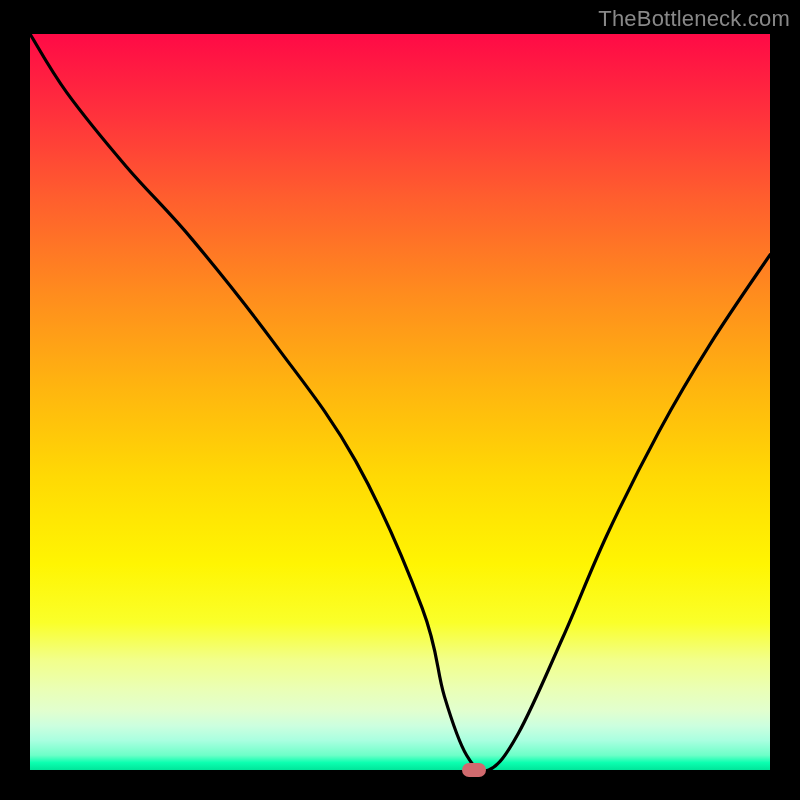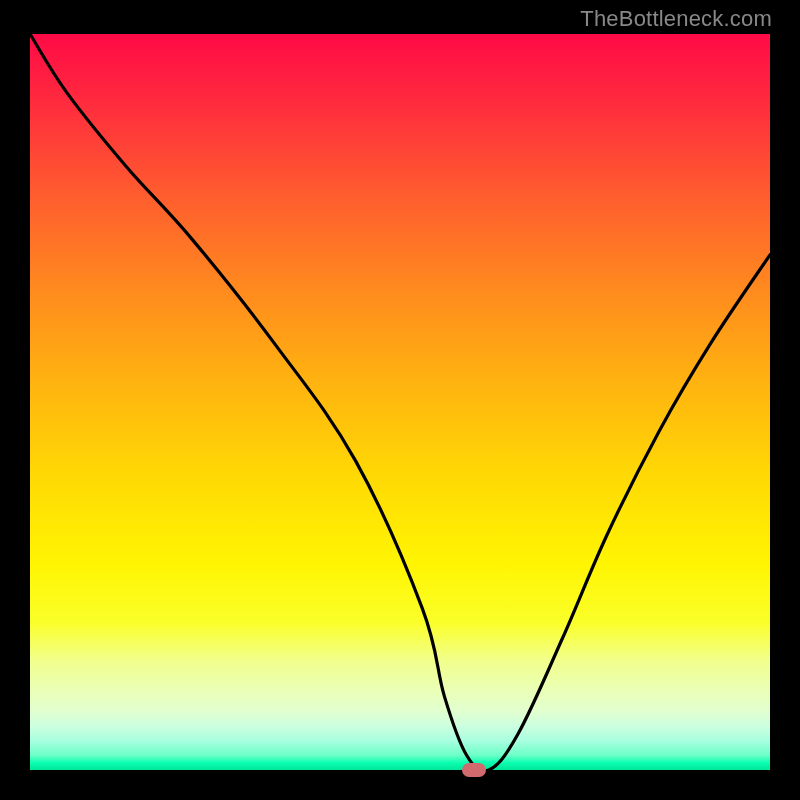"TheBottleneck.com" .attribution { padding-right: 28px -> 10px }
